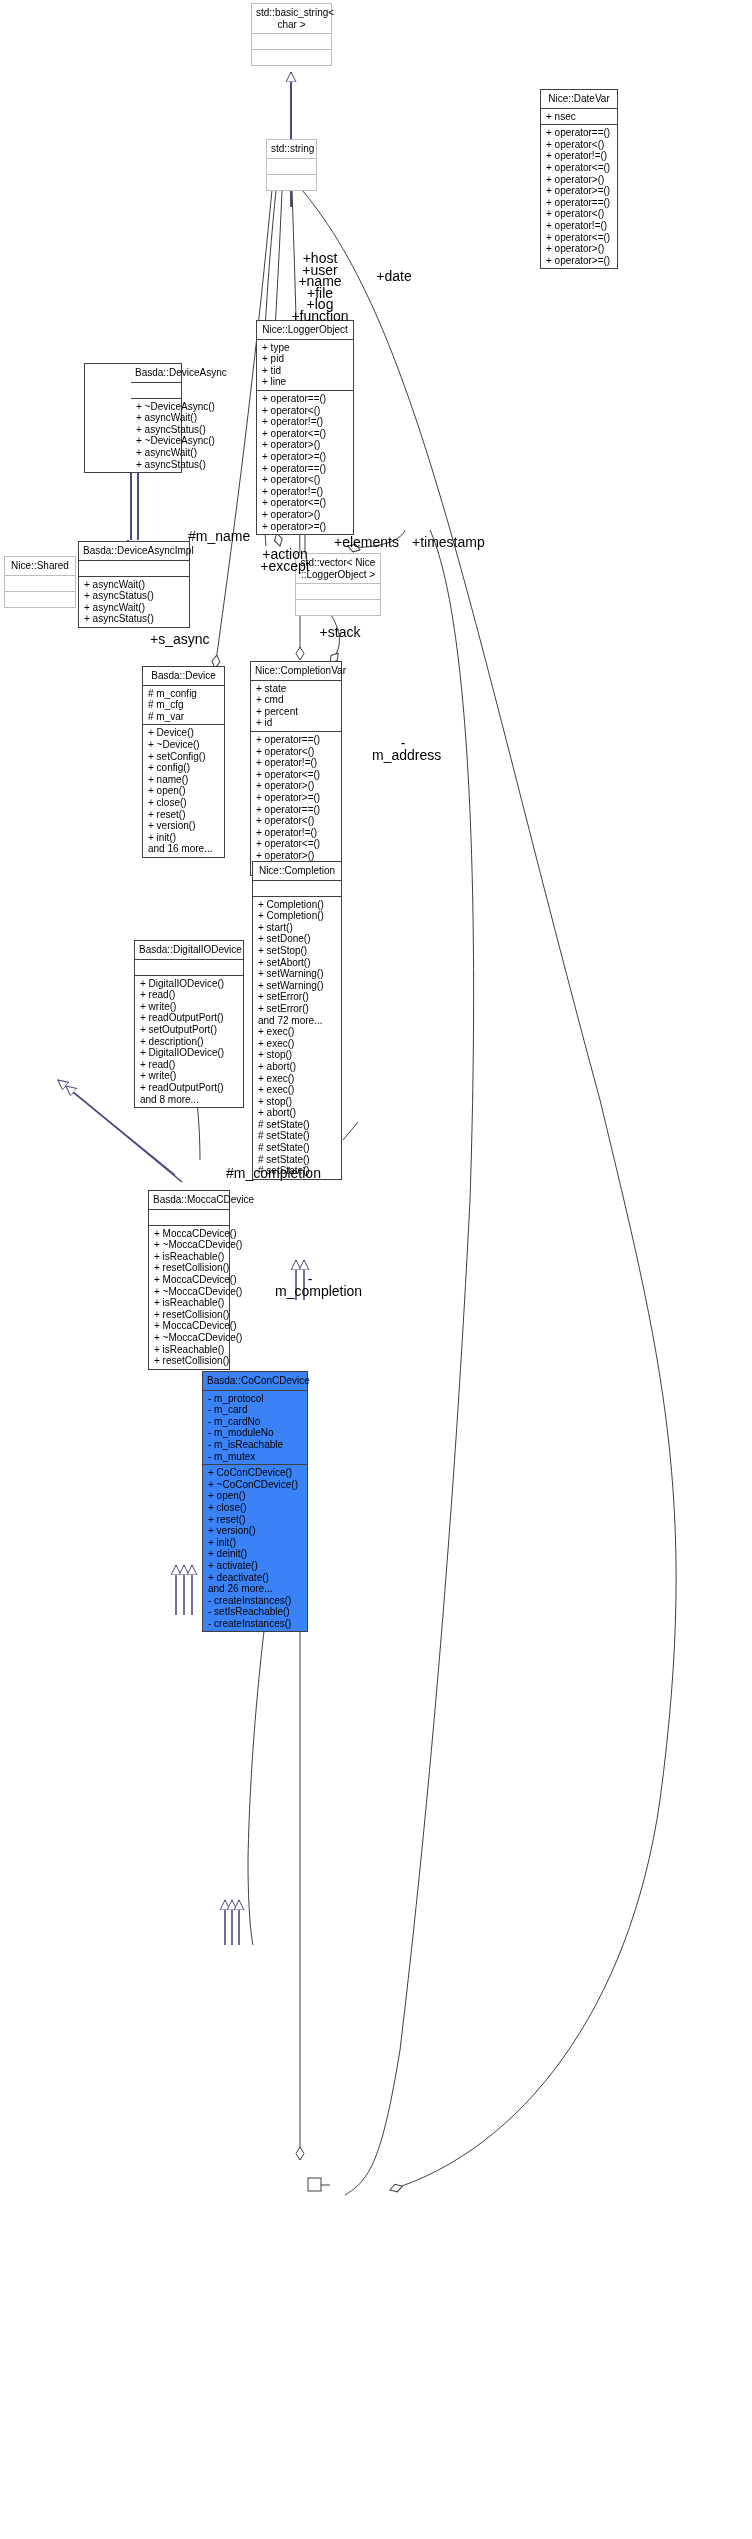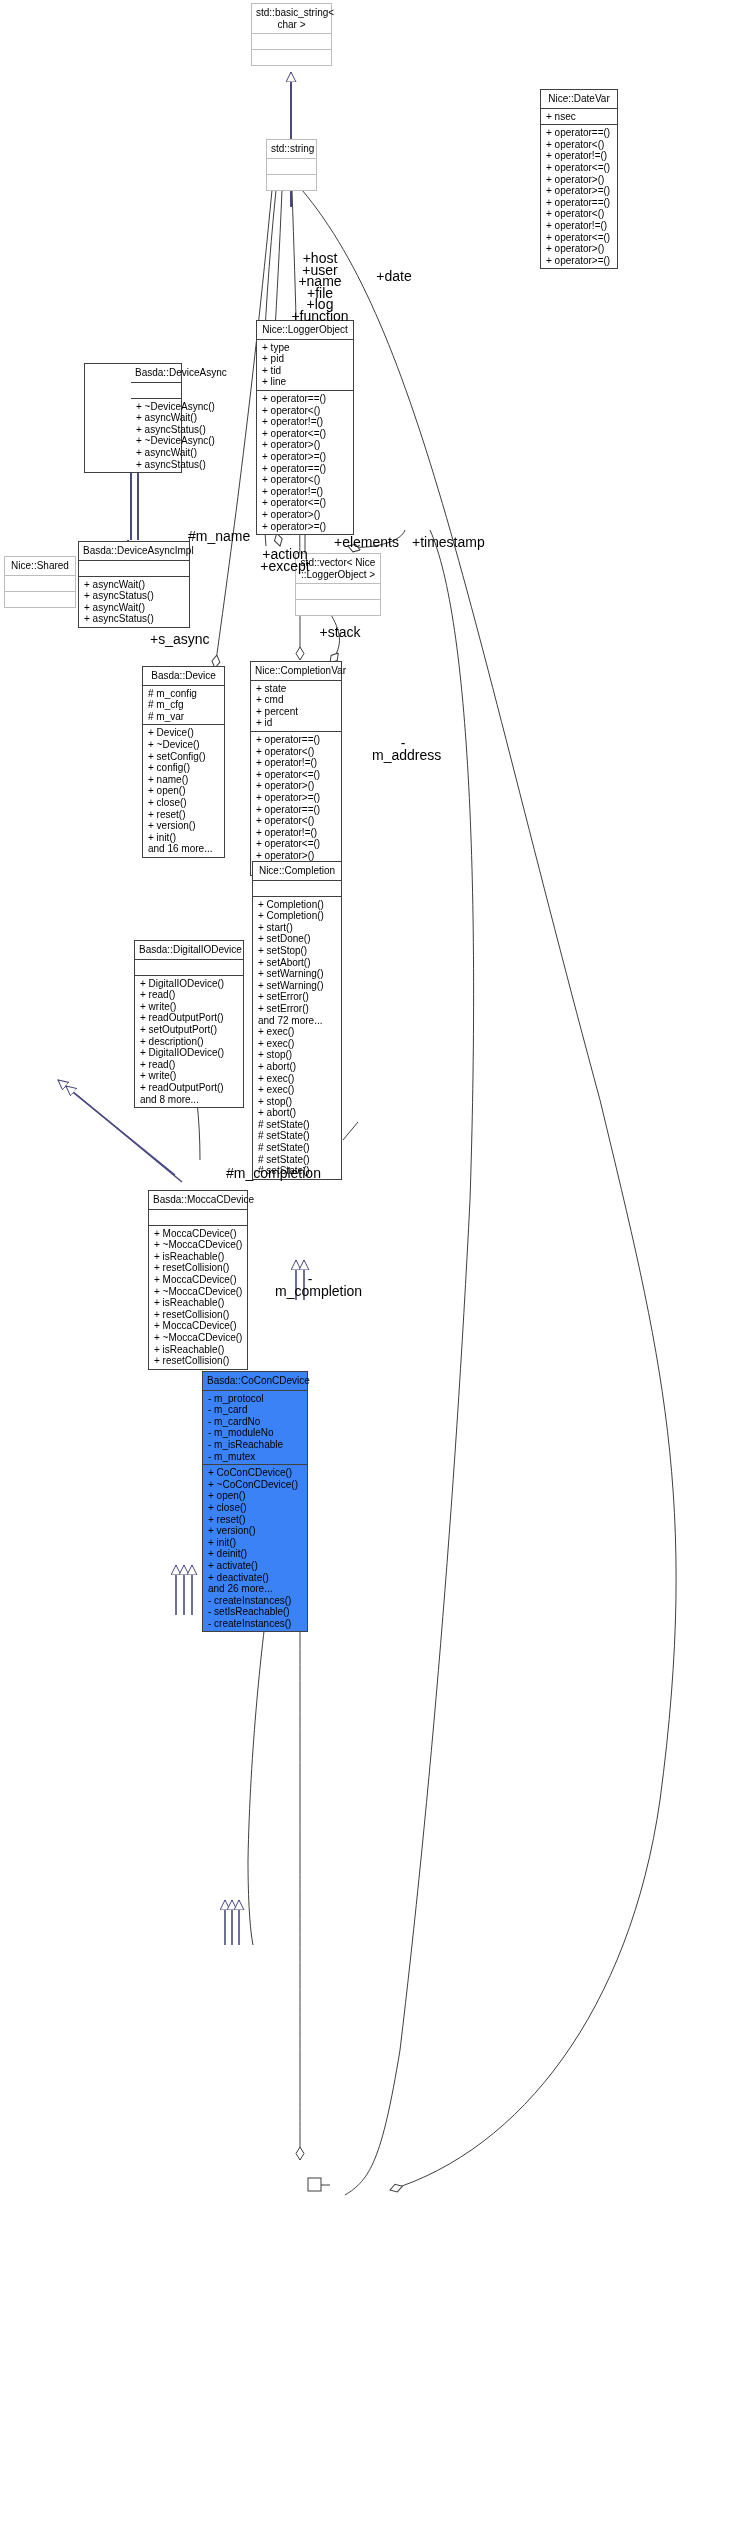"Basda::MoccaCDevice" div.node { width: 100px -> 82px }
